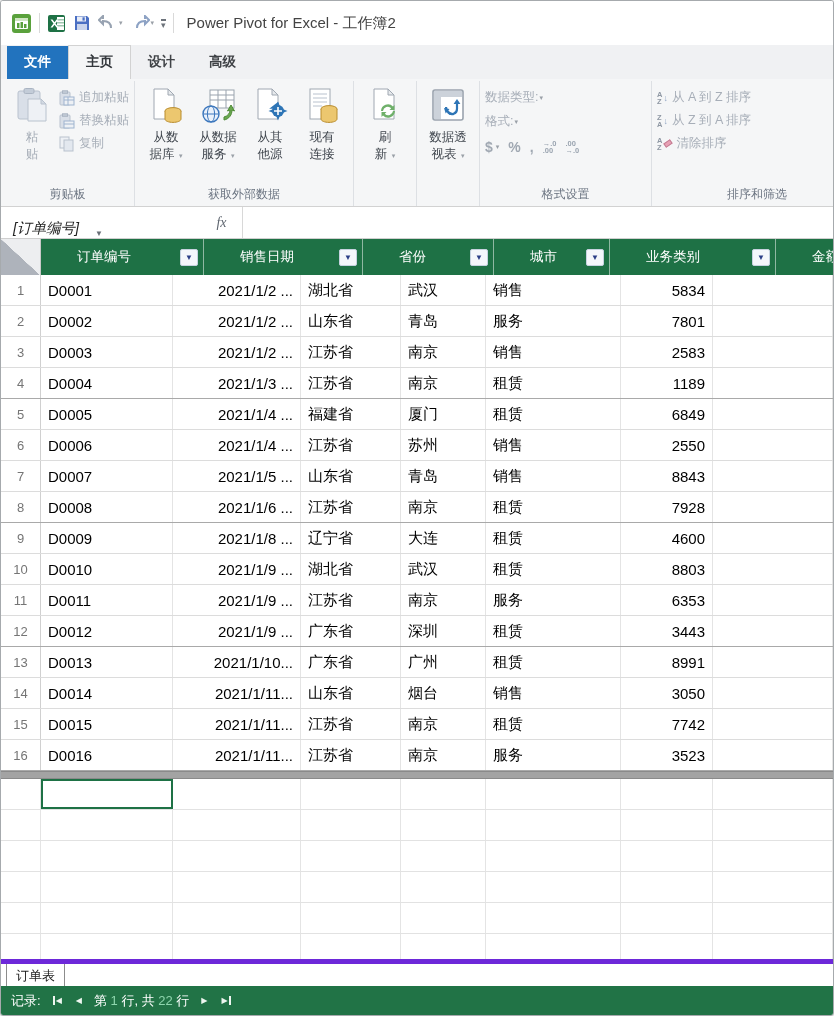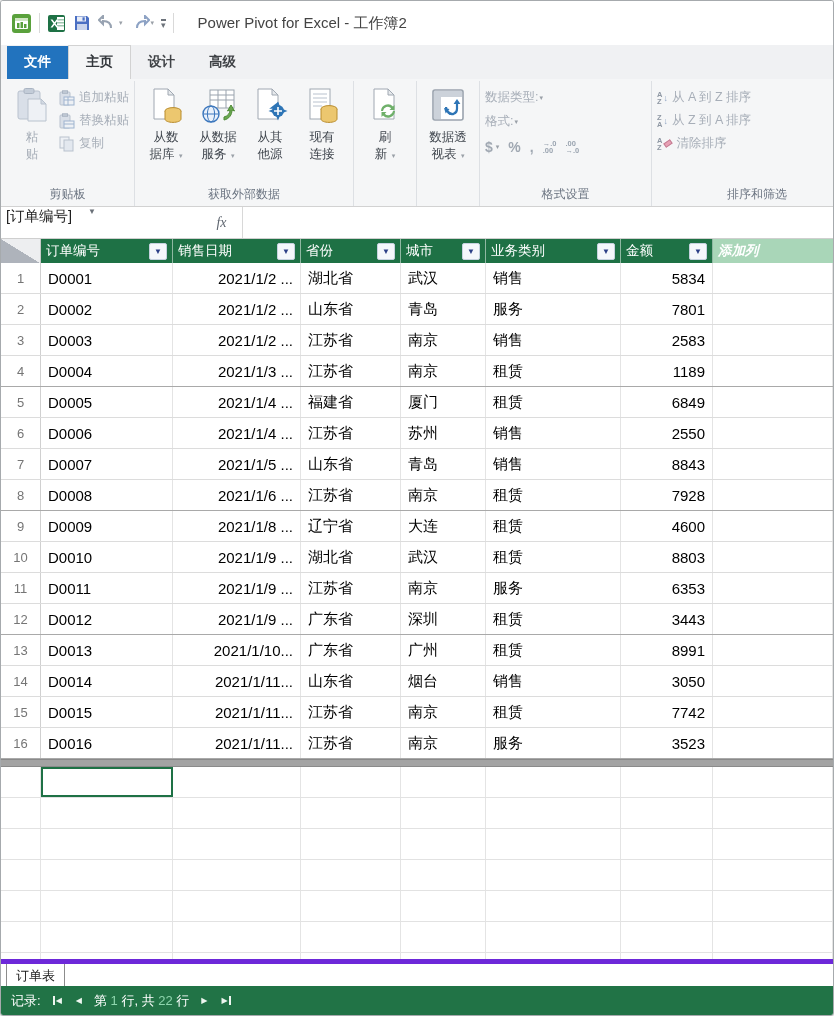"Power Pivot for Excel -" .apptitle { margin-left: 17px -> 6px }
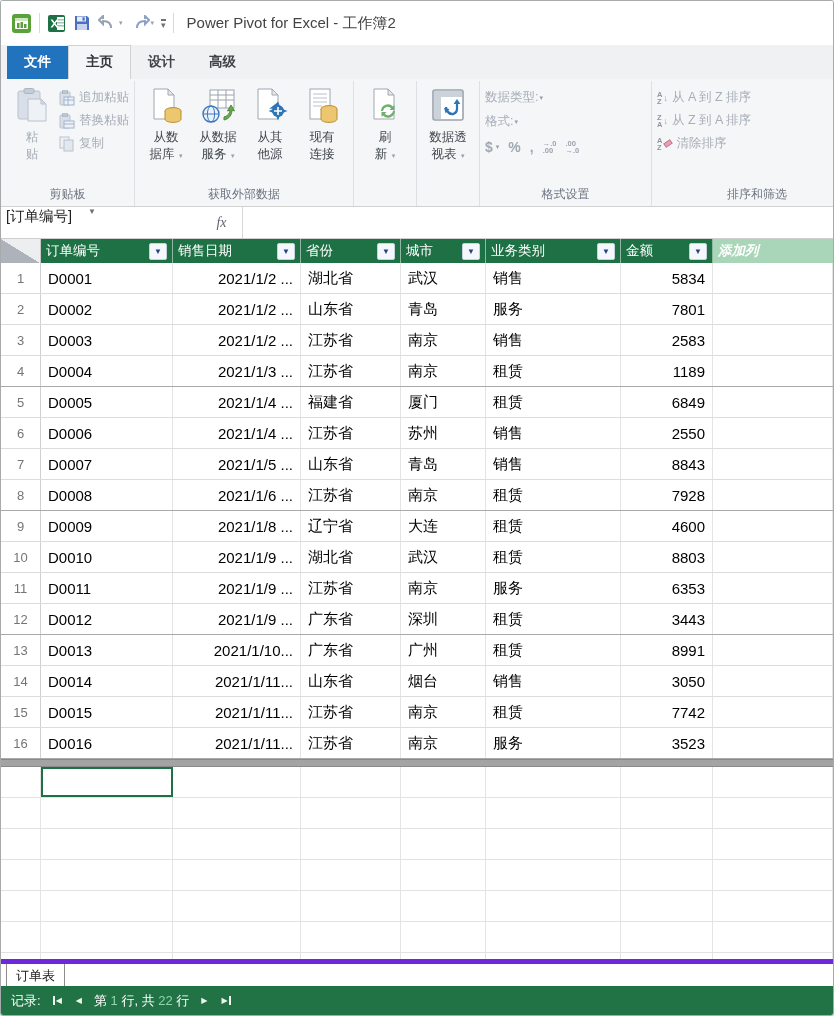"[订单编号]" .namebox { align-items: flex-start -> flex-end; font-style: none -> italic; padding: 0 5px -> 0 12px }
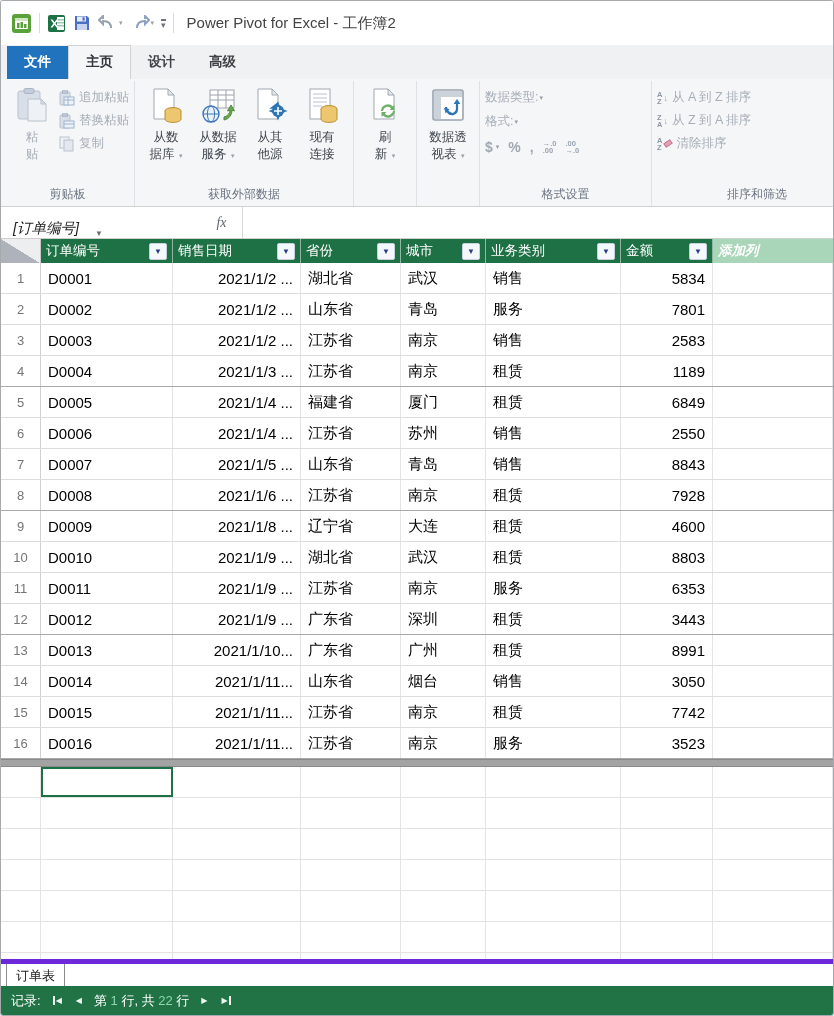"订单编号" .hrow { gap: none -> 31px; height: 24px -> 36px }
